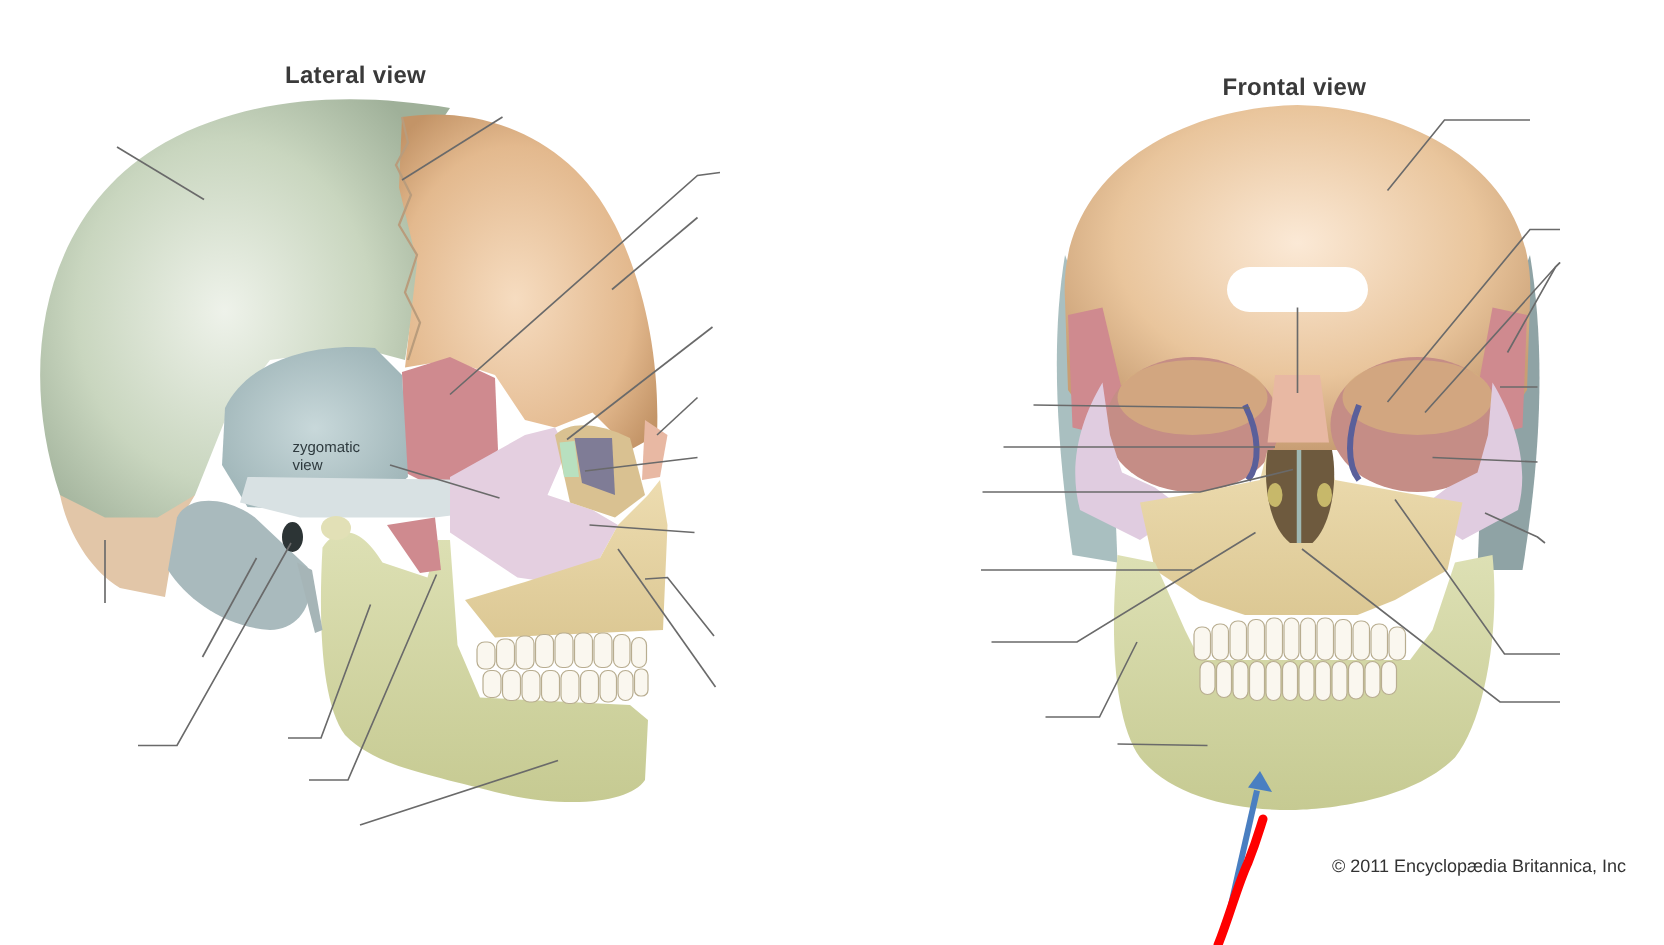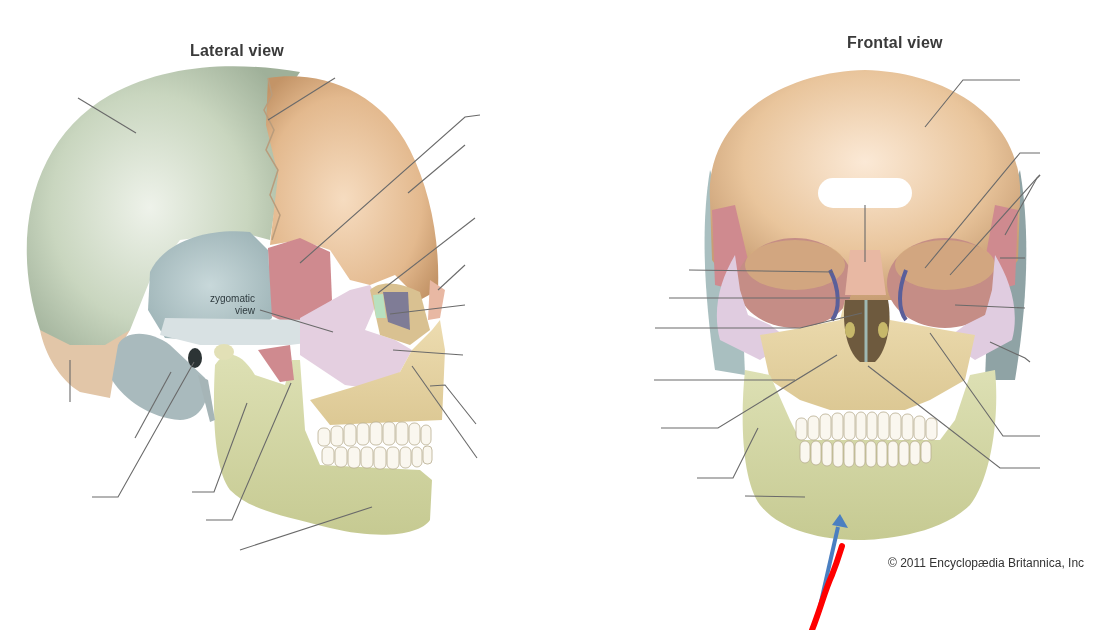"Frontal view" div.title { margin-left: 32px -> none; top: 34px -> 50px }
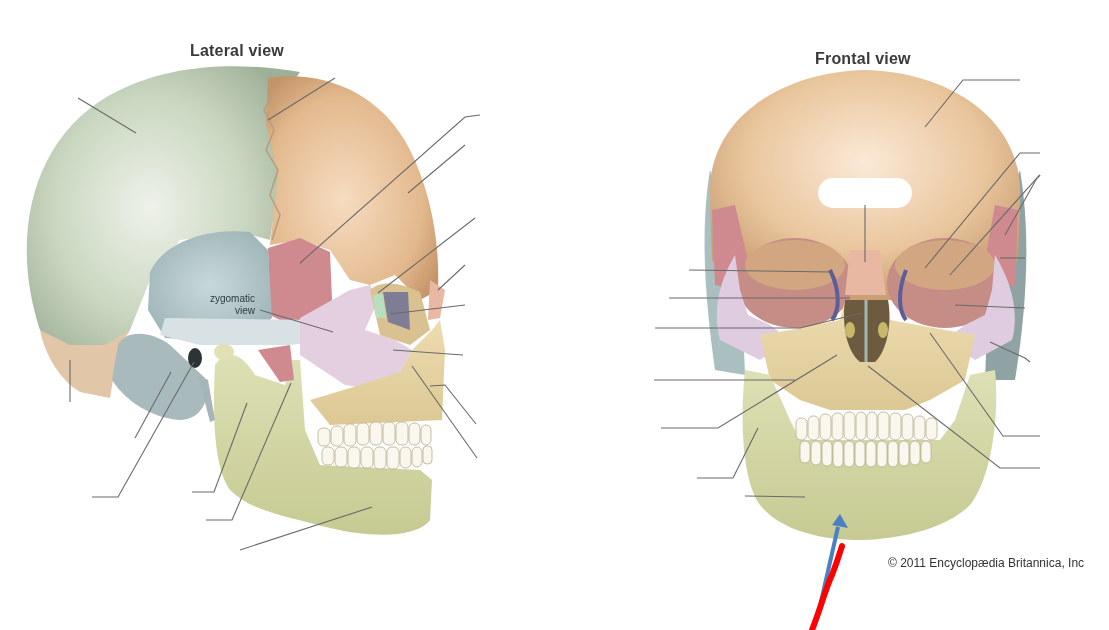"zygomatic" .anno { text-align: right -> left }
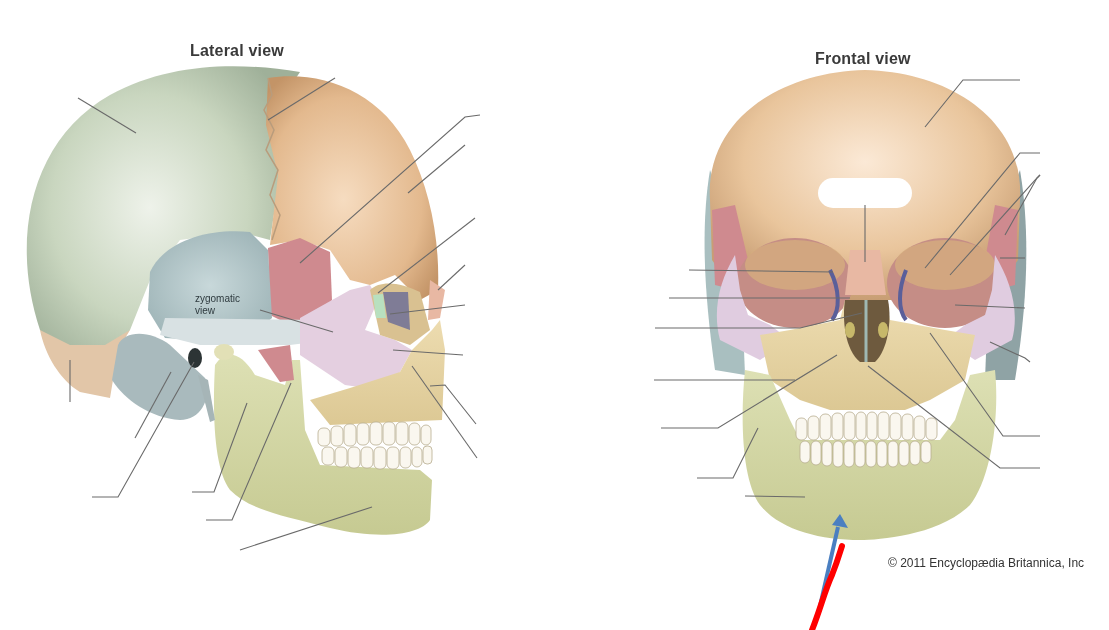"© 2011 Encyclopædia Britannica, Inc" div.copyright { top: 556px -> 570px }
